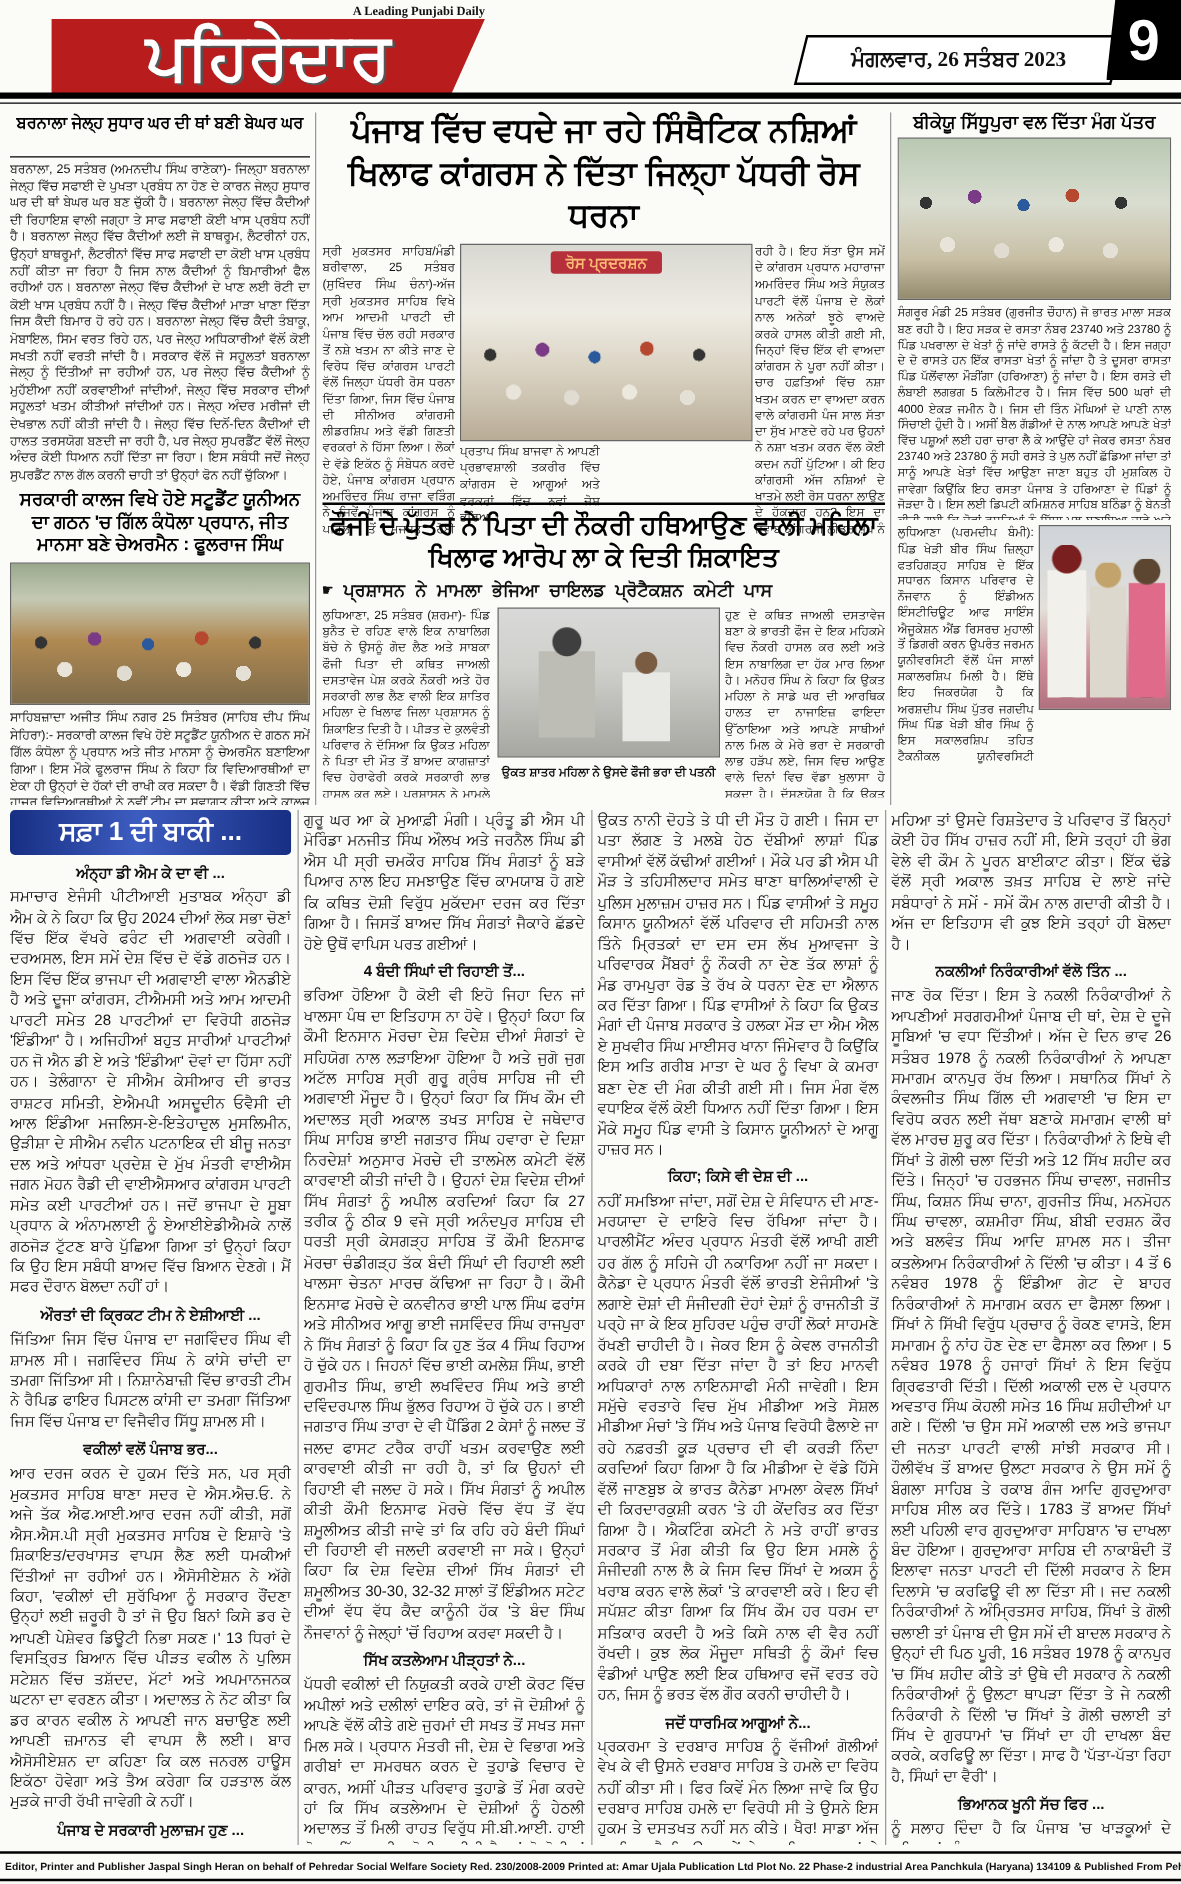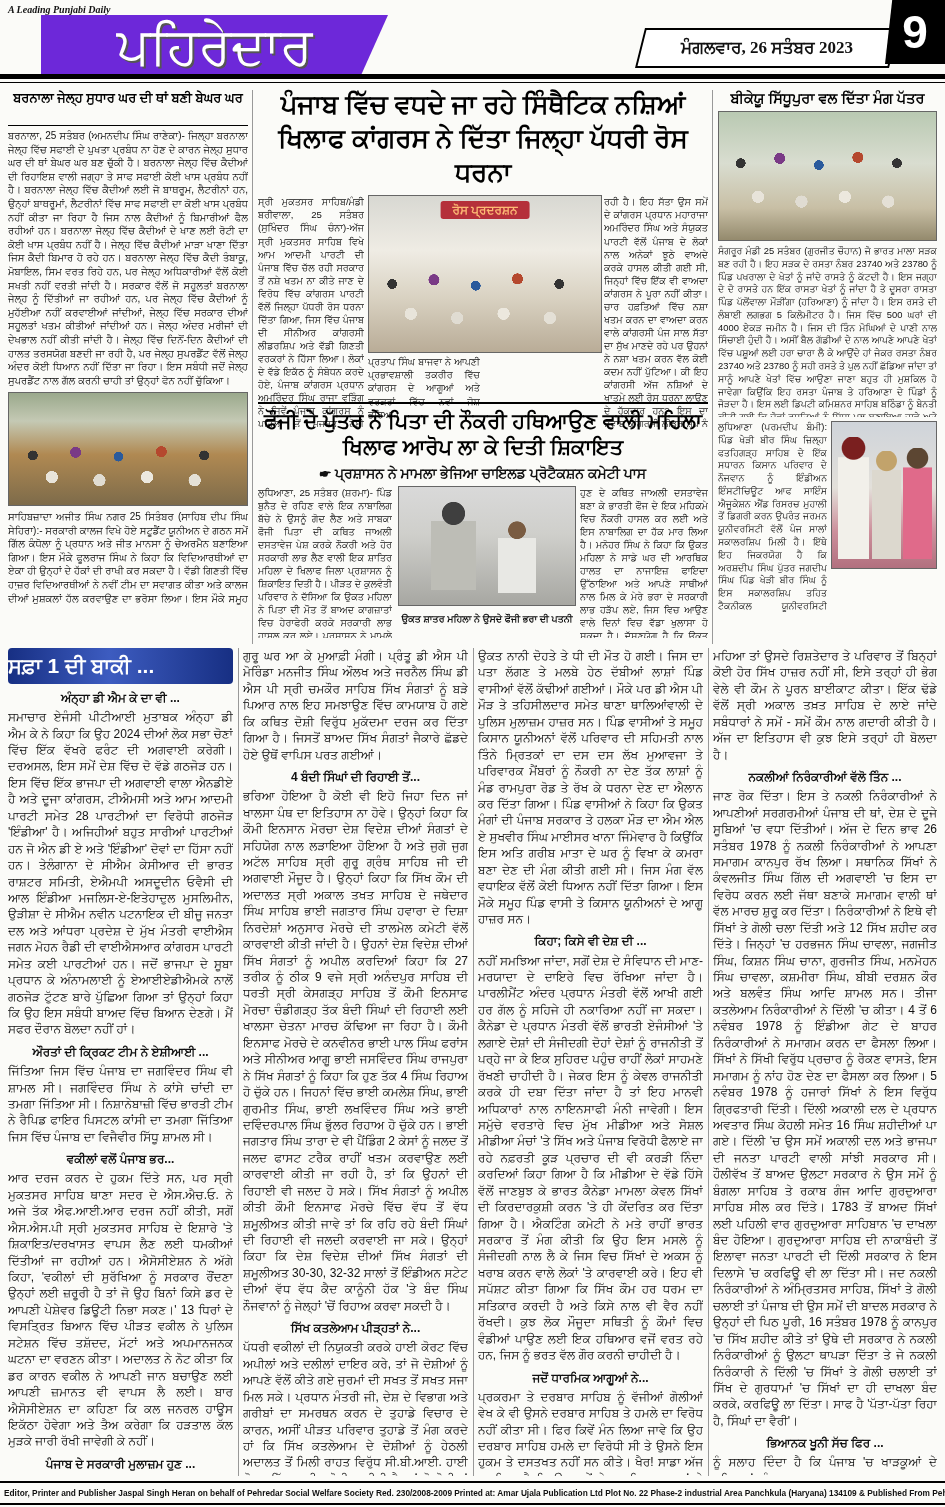"A Leading Punjabi Daily" .tagline { font-style: italic -> none; text-align: left -> right }
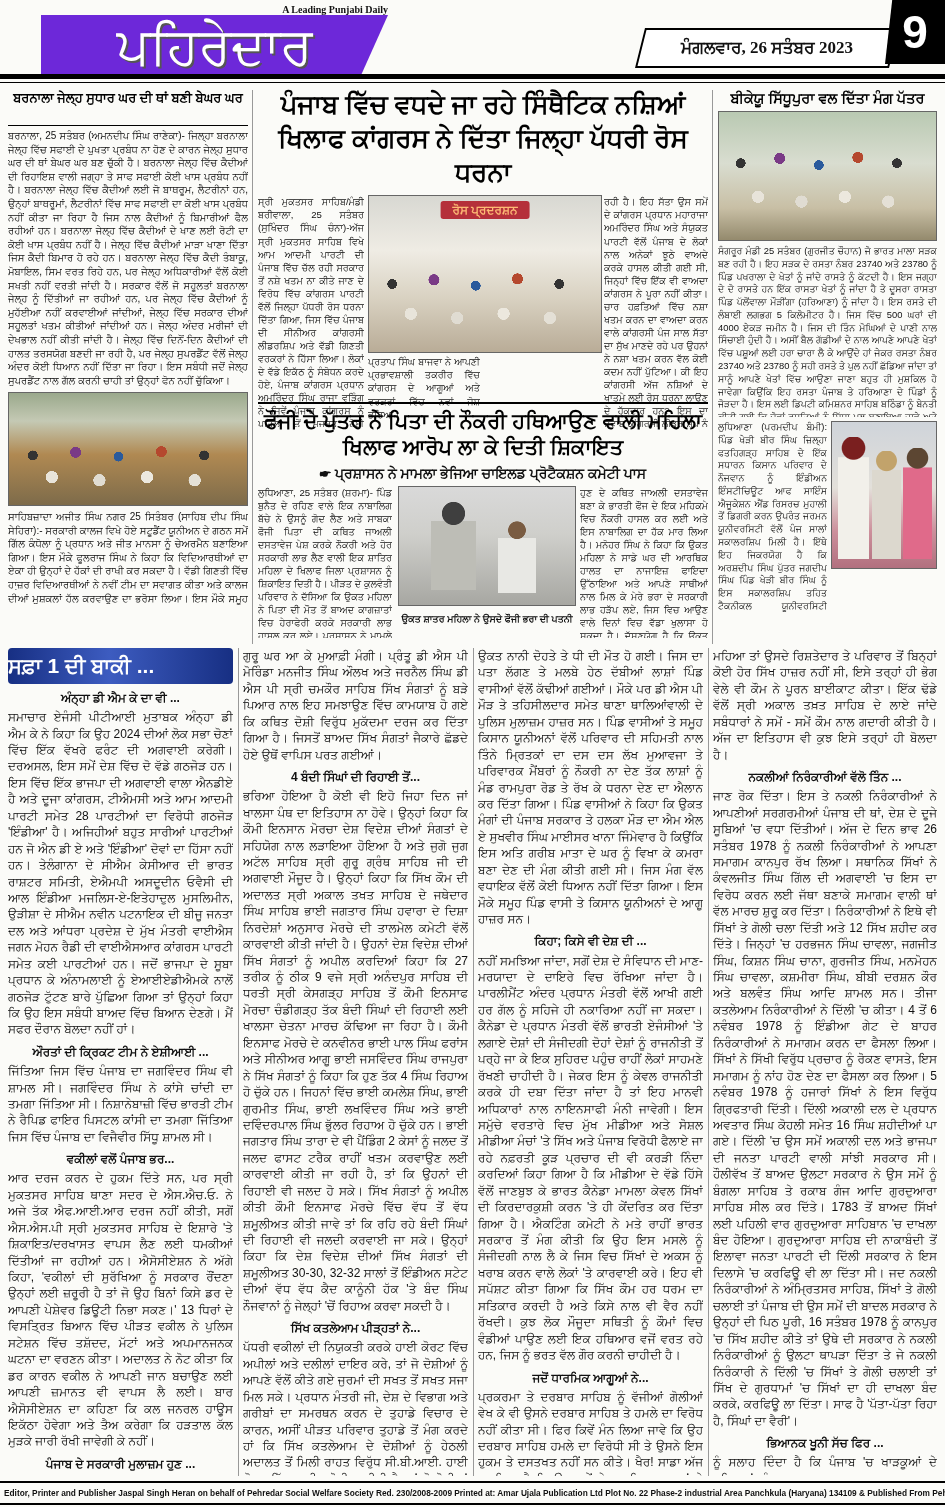"ਪਹਿਰੇਦਾਰ" .logo { background: #6d28d9 -> #b91c1c; font-weight: normal -> bold }
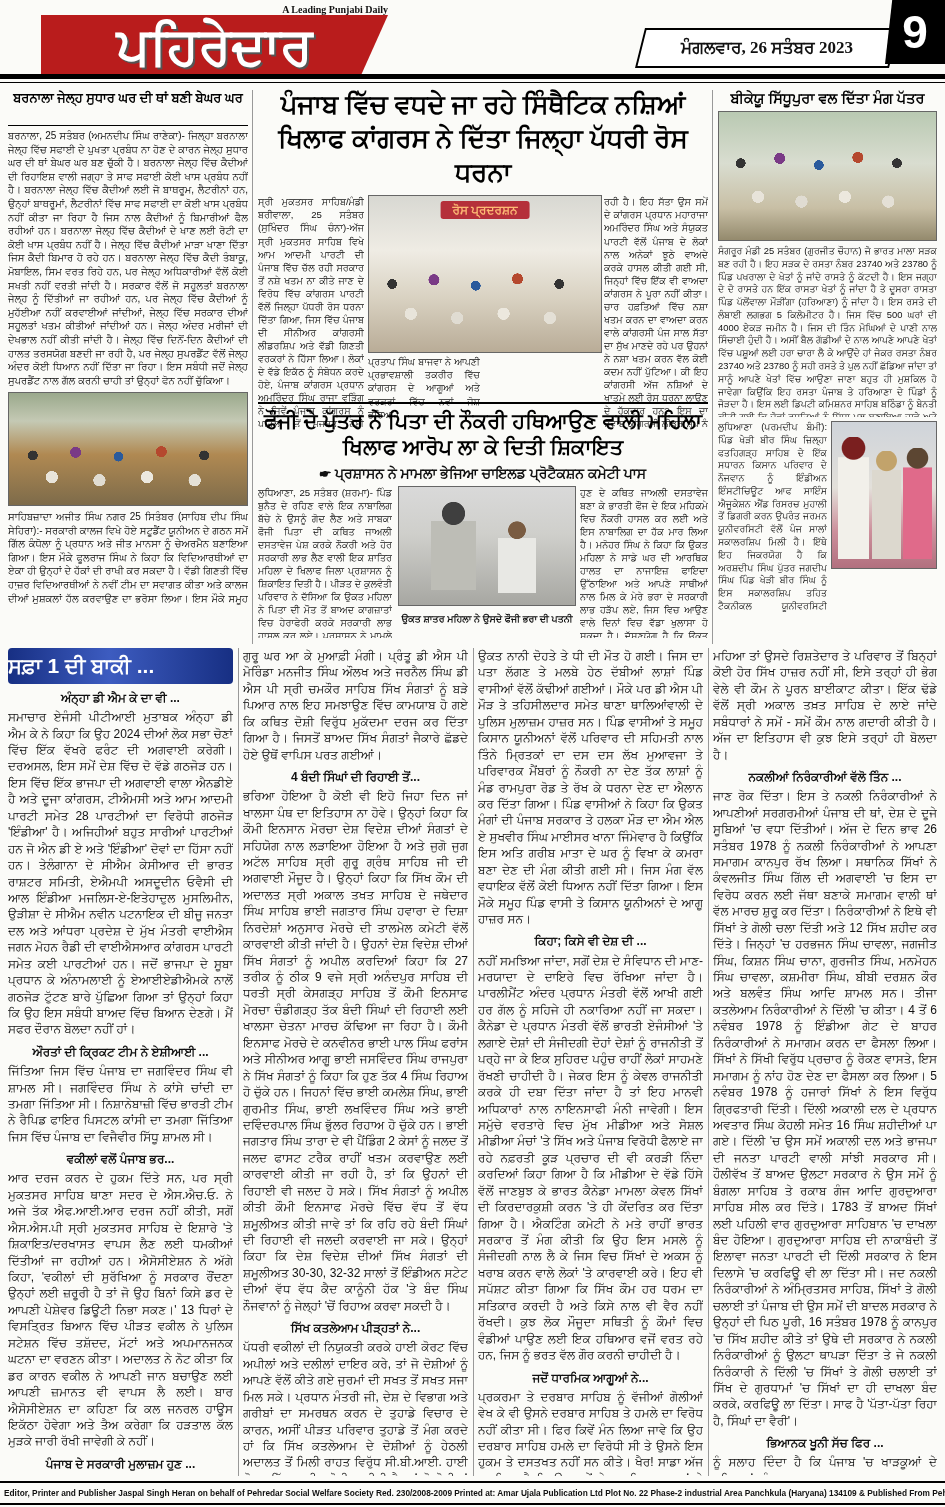"ਸਰਕਾਰੀ ਕਾਲਜ ਵਿਖੇ ਹੋਏ ਸਟੂਡੈਂਟ" div.hl { html: none -> <div>ਸਰਕਾਰੀ ਕਾਲਜ ਵਿਖੇ ਹੋਏ ਸਟੂਡੈਂਟ ਯੂਨੀਅਨ ਦਾ ਗਠਨ 'ਚ ਗਿੱਲ ਕੰਧੋਲਾ ਪ੍ਰਧਾਨ, ਜੀਤ ਮਾਨਸਾ ਬਣੇ ਚੇਅਰਮੈਨ : ਫੂਲਰਾਜ ਸਿੰਘ</div> }
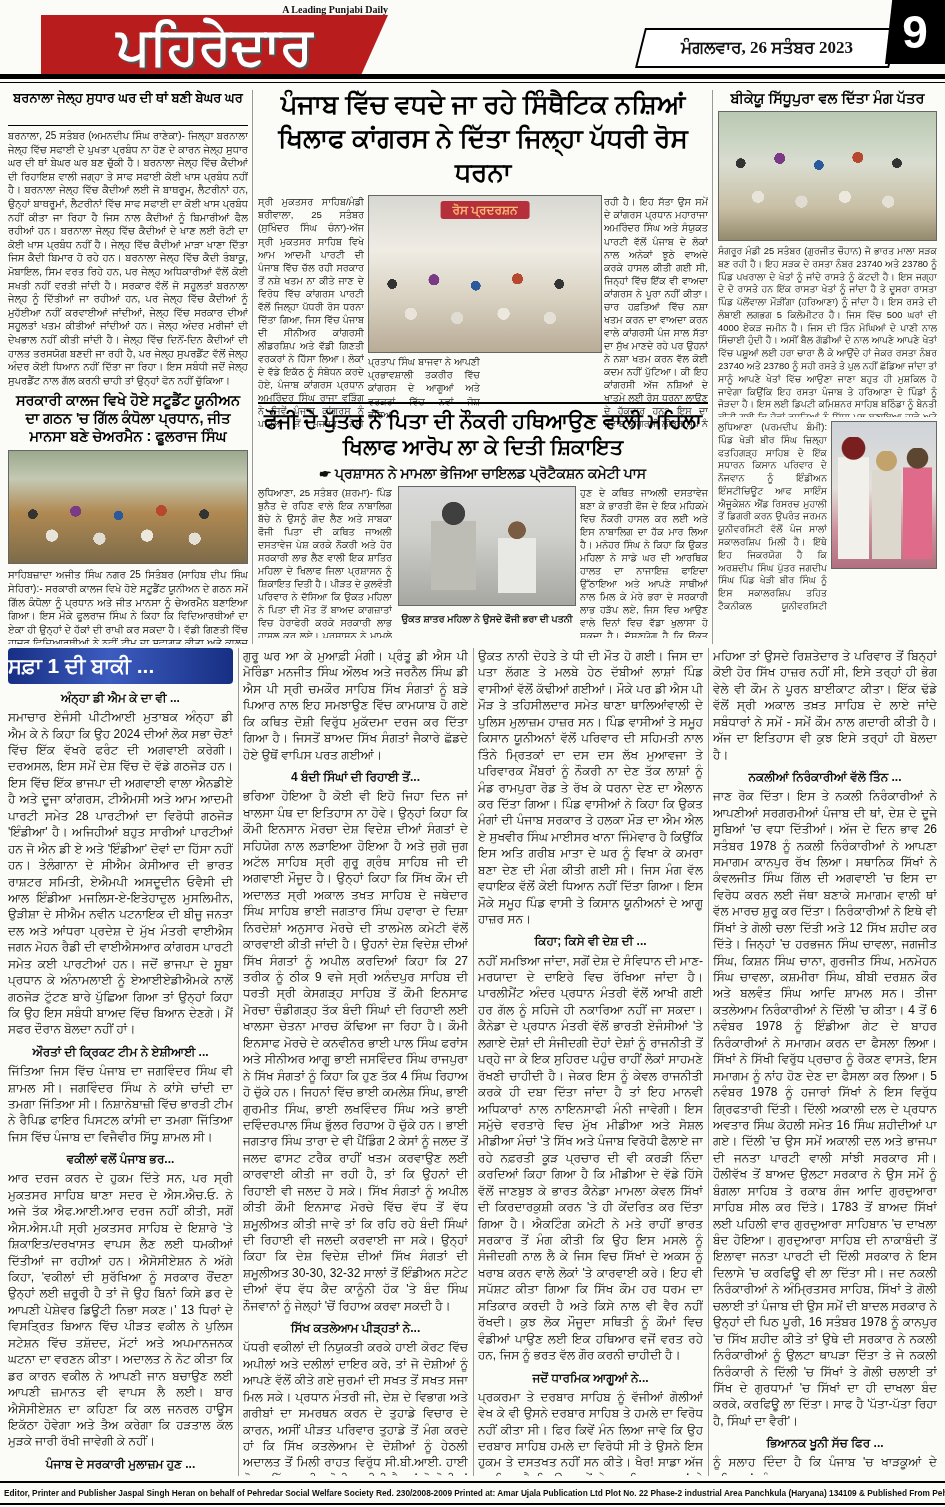"☛ ਪ੍ਰਸ਼ਾਸਨ ਨੇ ਮਾਮਲਾ ਭੇਜਿਆ" .kicker { font-family: none -> Liberation Mono, monospace; text-align: center -> none }
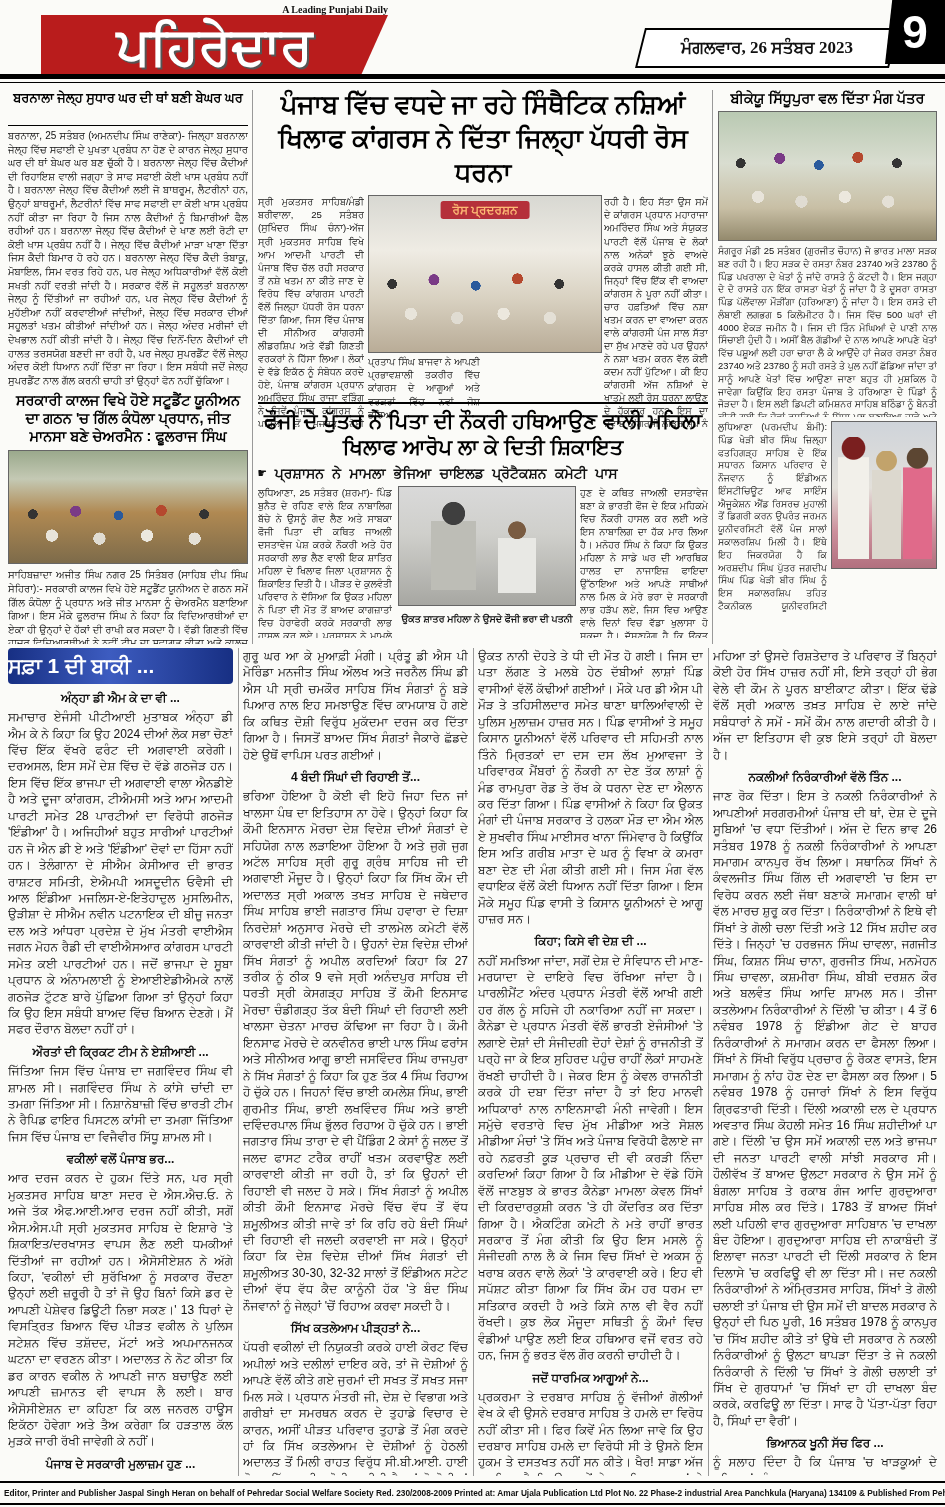"ਸਫ਼ਾ 1 ਦੀ ਬਾਕੀ ..." .banner-blue { text-align: left -> center }
